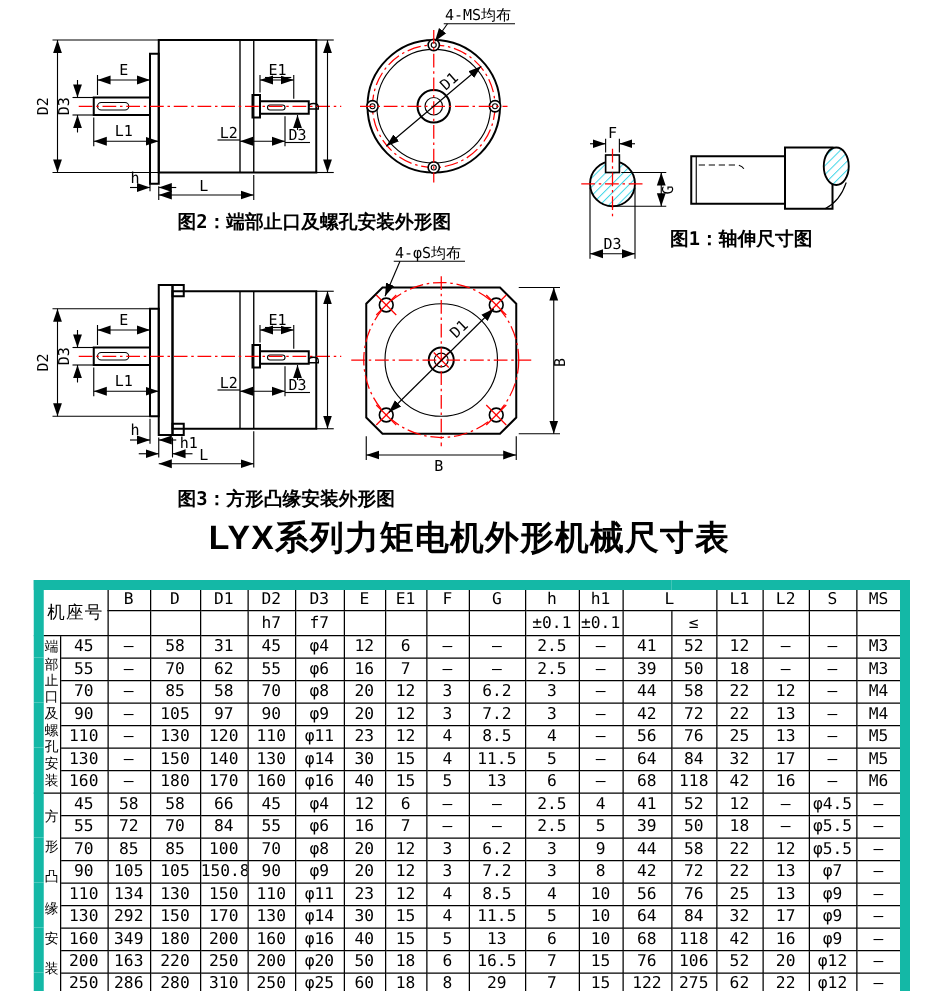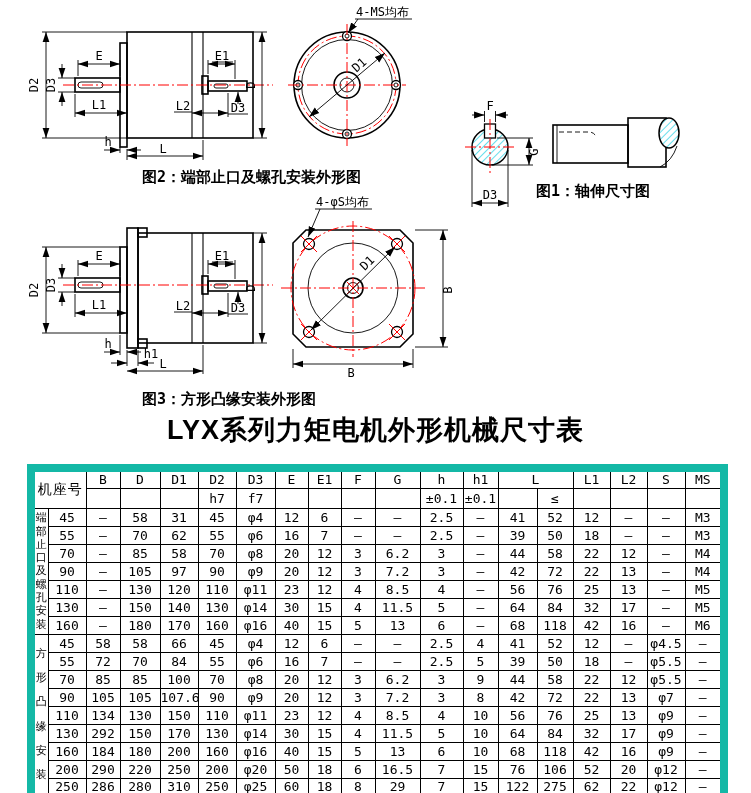"107.6" td { text: 107.6 -> 150.8 }
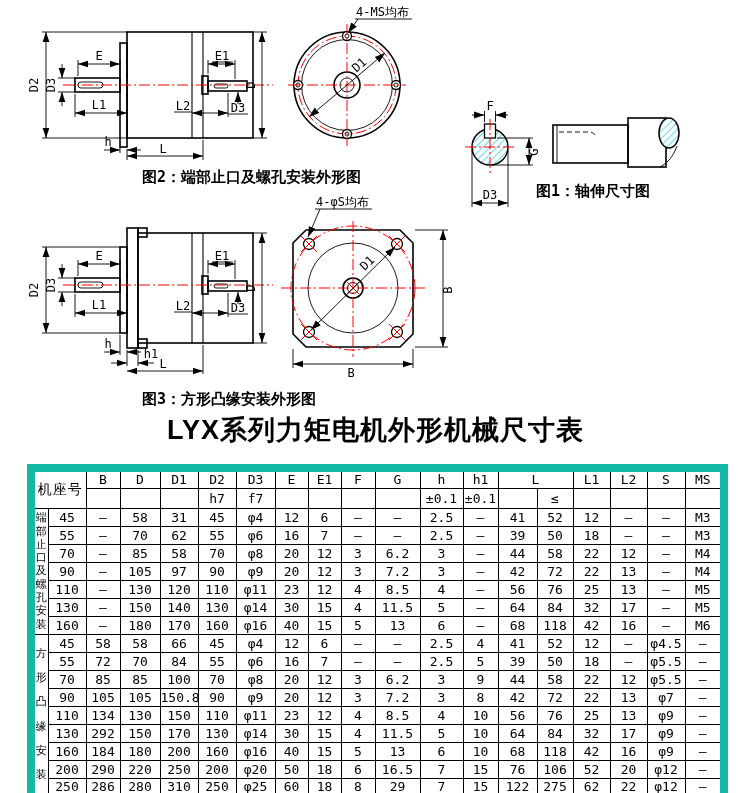"184" td { text: 184 -> 349 }
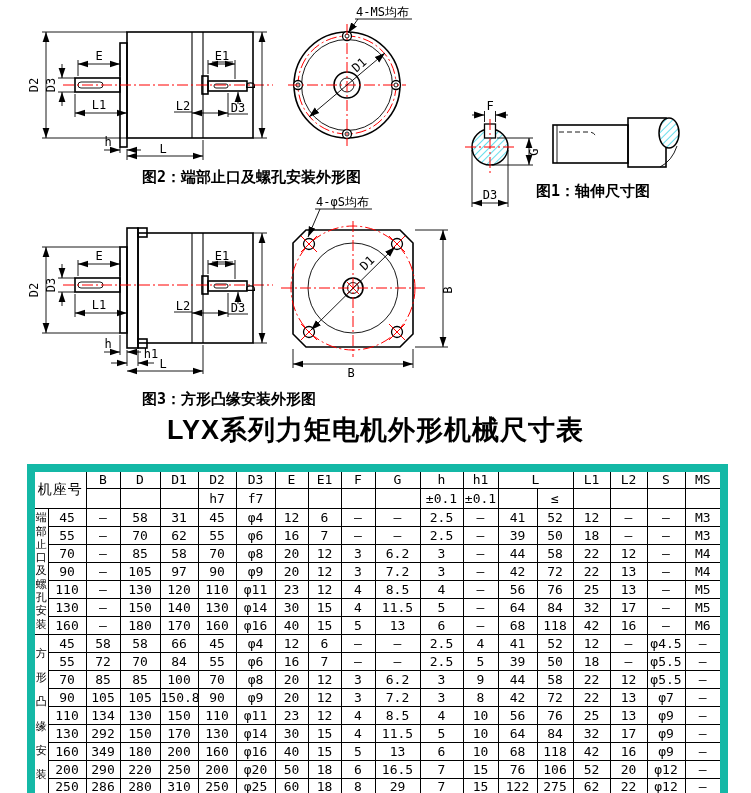"290" td { text: 290 -> 163 }
